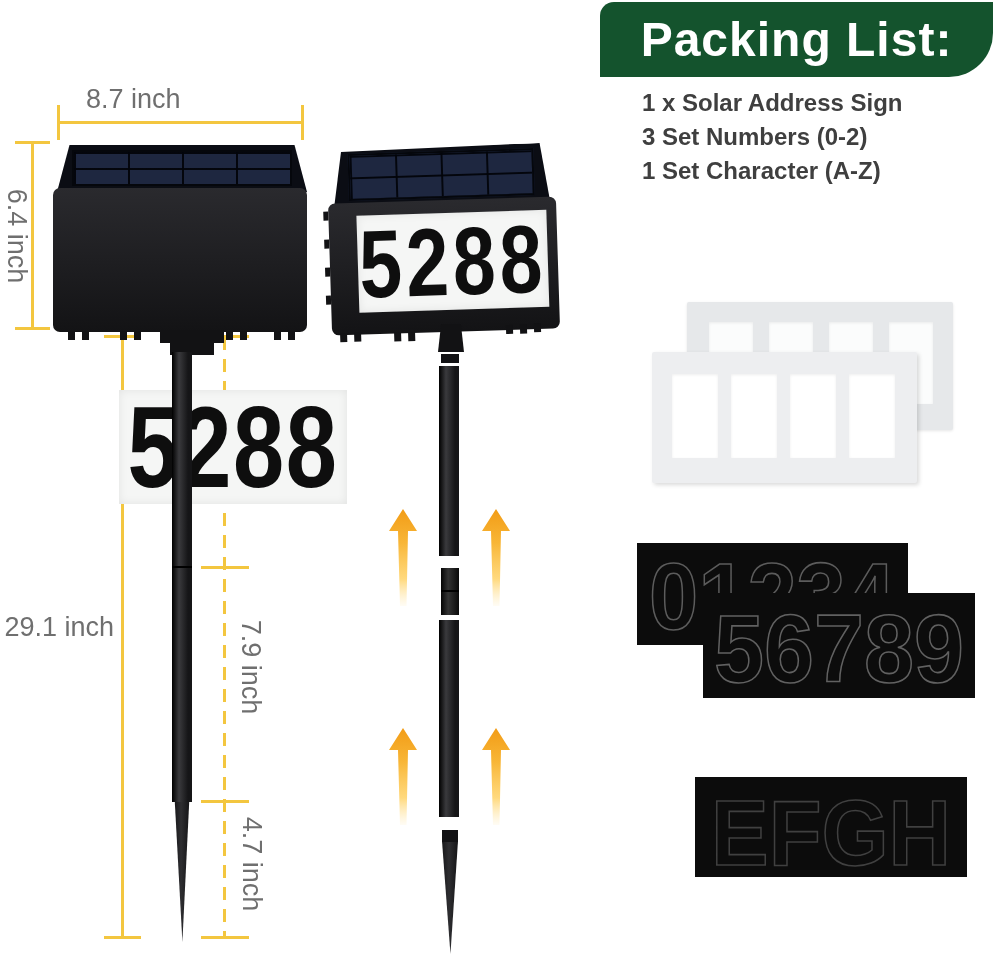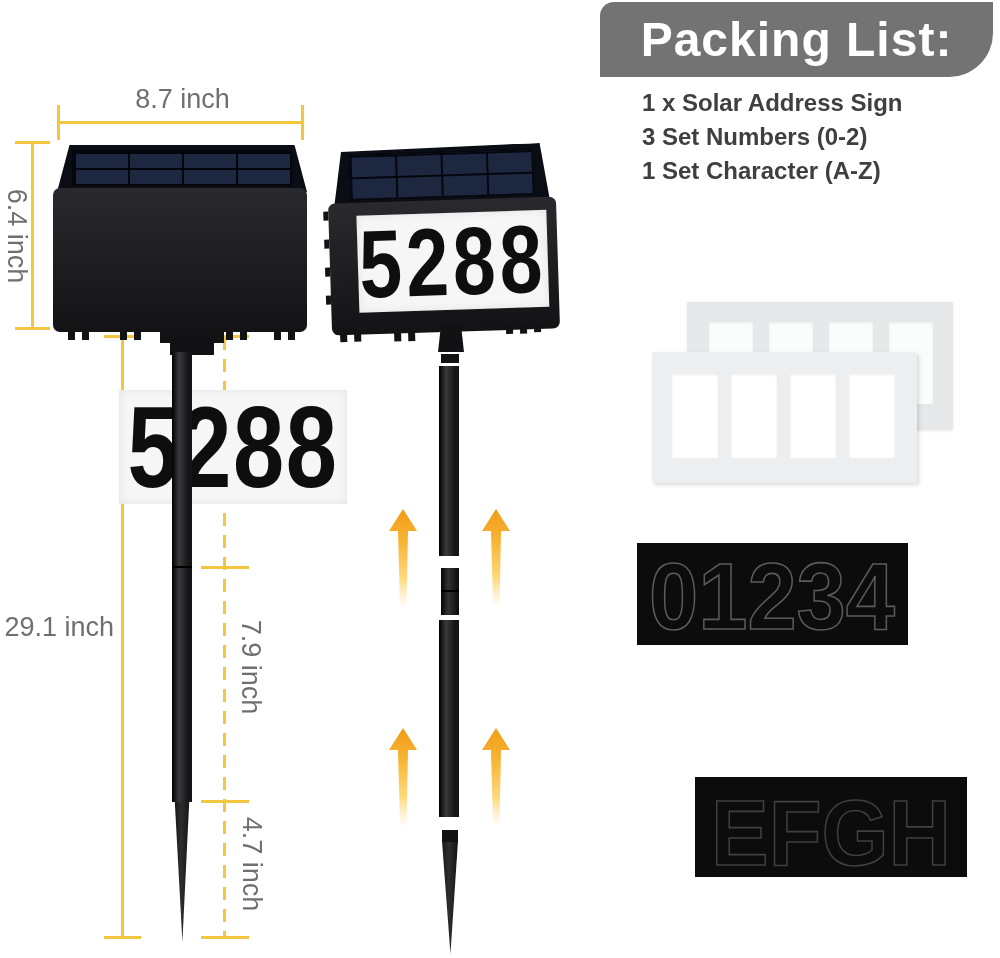"Packing List:" .banner { background: #737373 -> #14532d }
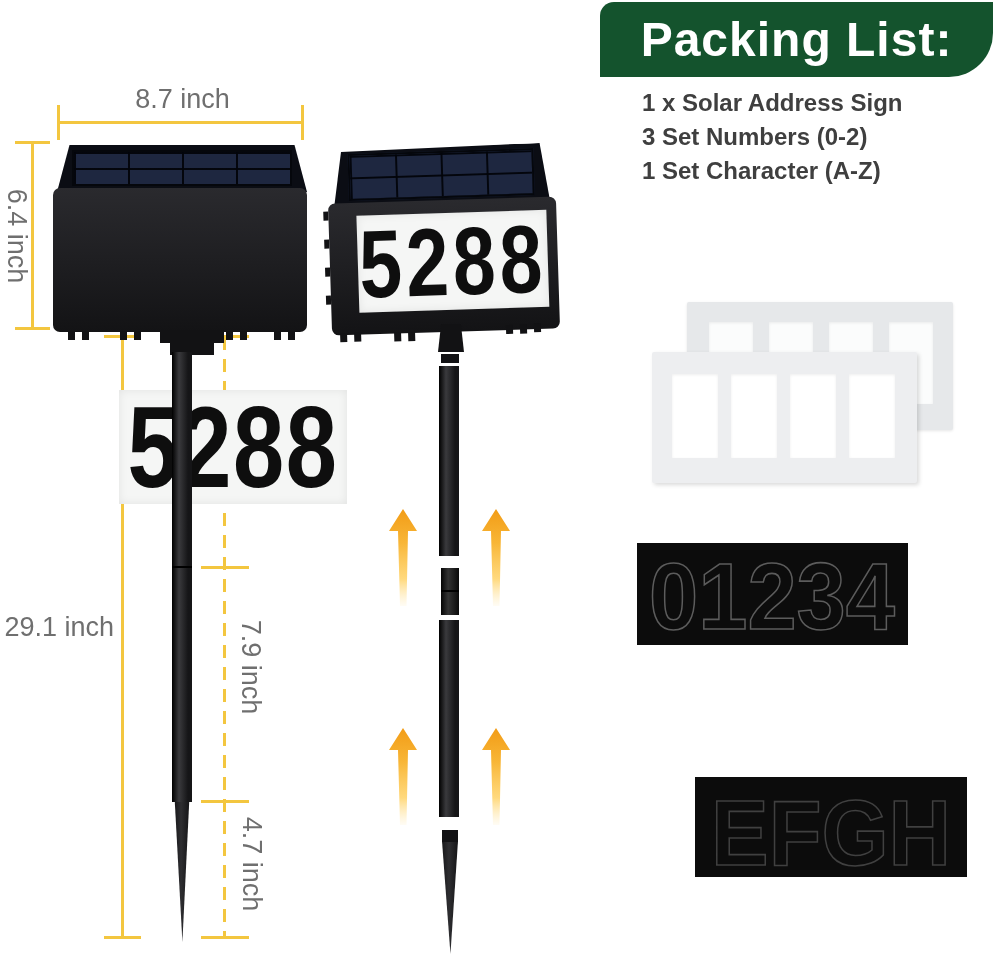"8.7 inch" .w-lab { left: 100px -> 86px; text-align: center -> none }
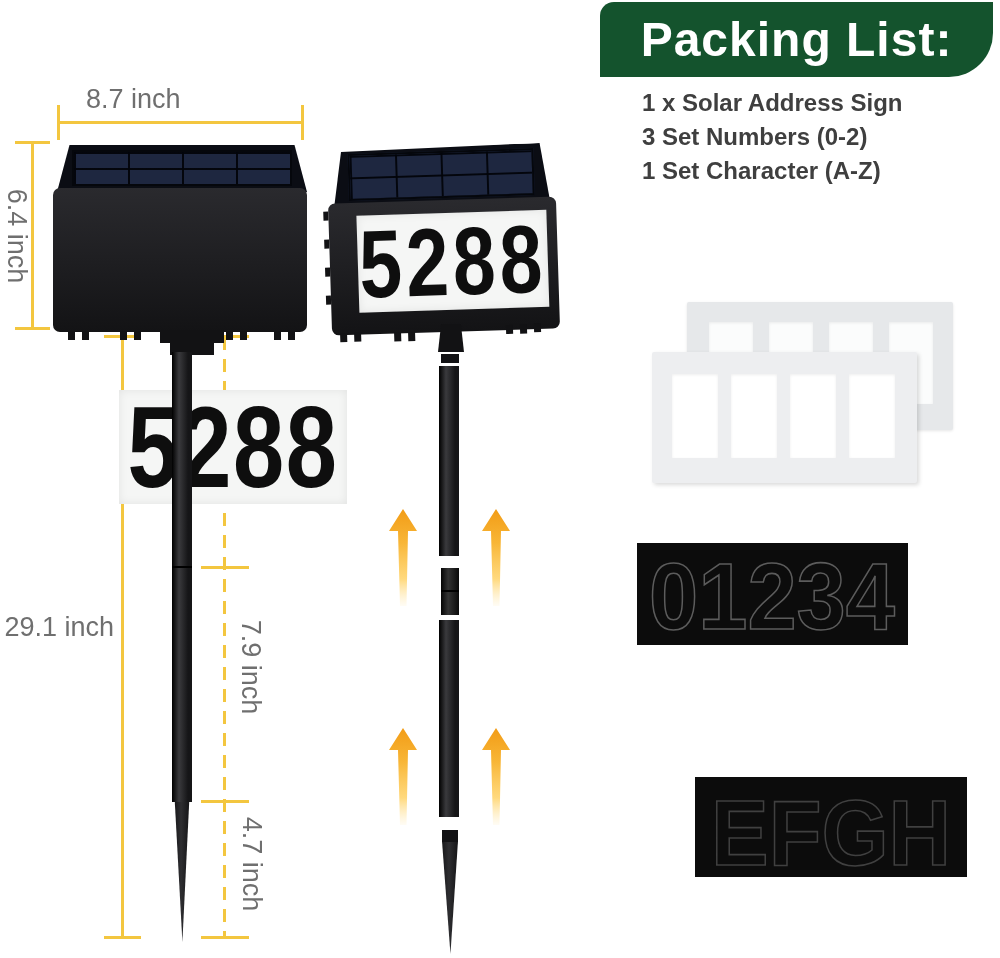"56789" div.abs { html: none -> <div> <svg> <text>56789</text> </svg> </div> }
